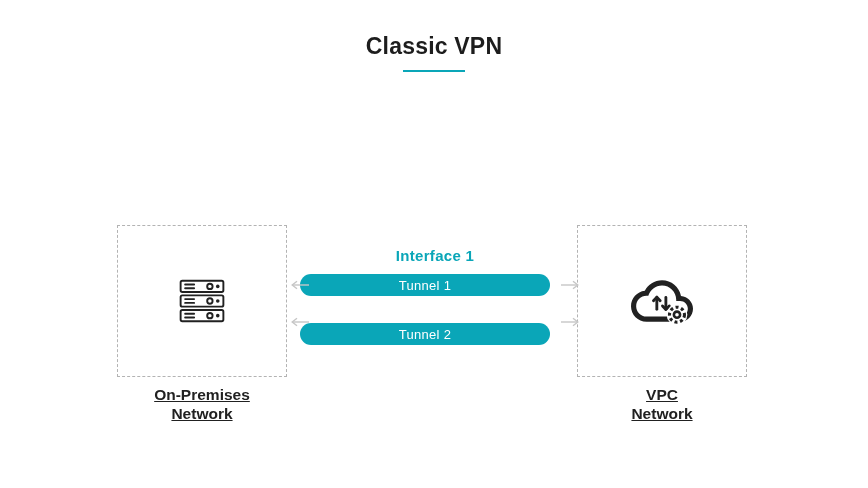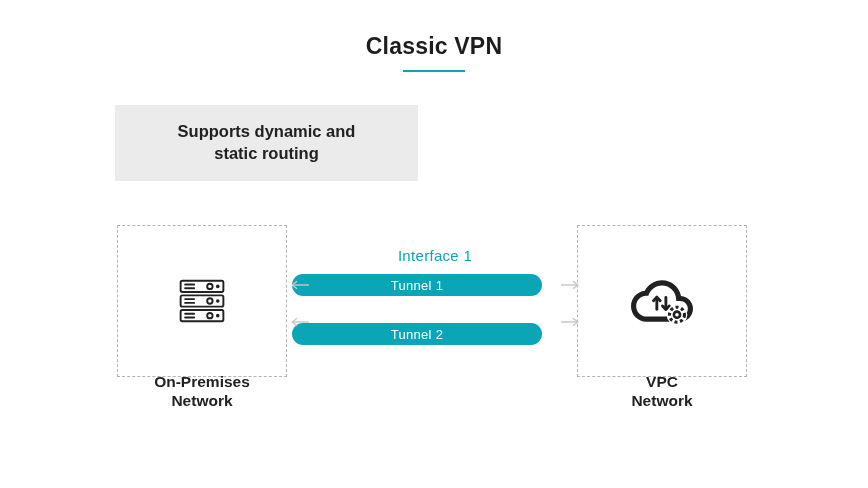"Supports dynamic and" div.feature-box { html: <div> <span>Supports dynamic and static routing</span> </div> -> none }
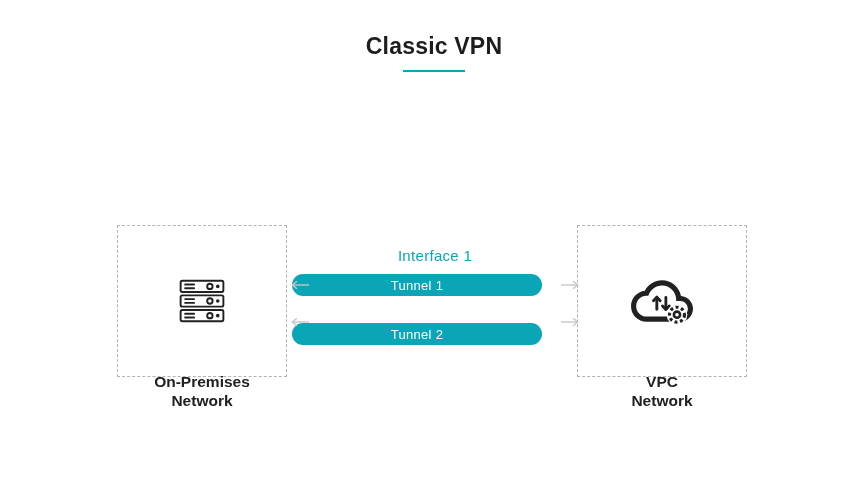"Interface 1" .interface-label { font-weight: 400 -> 700 }
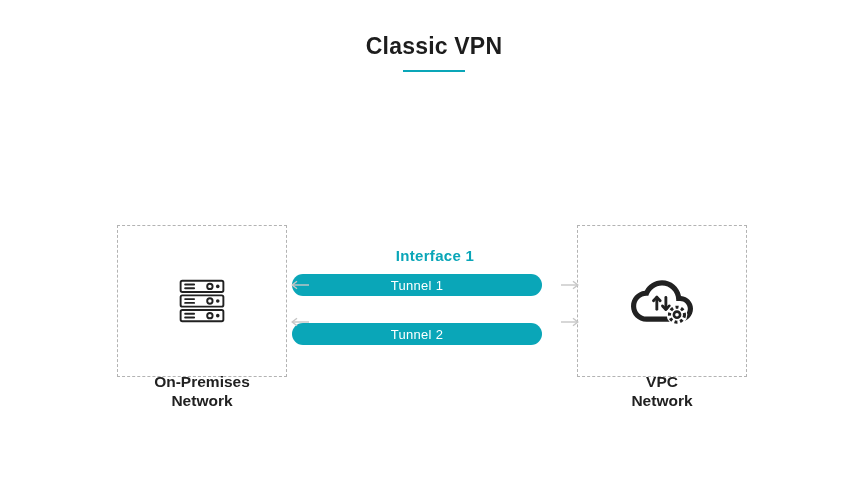"Tunnel 1" .tunnel { left: 292px -> 300px }
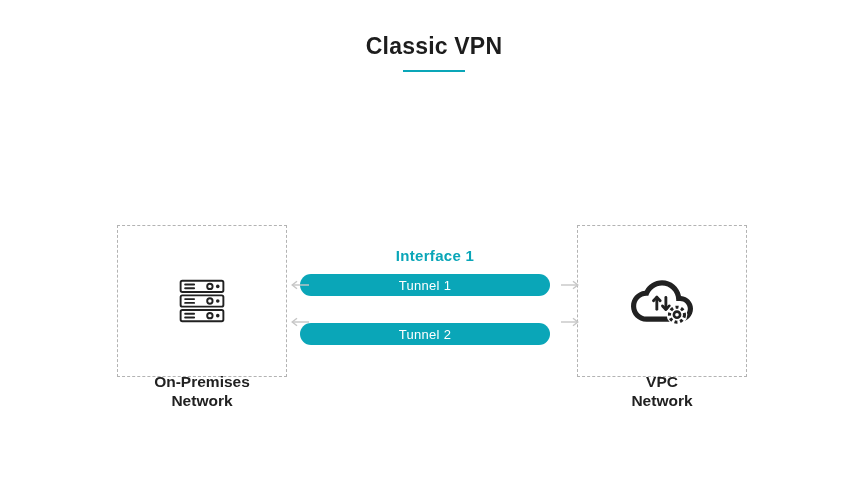"On-Premises" .node-label { text-decoration: none -> underline; top: 372px -> 385px }
